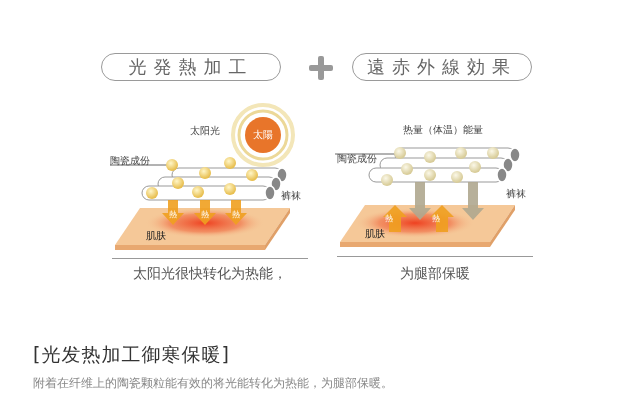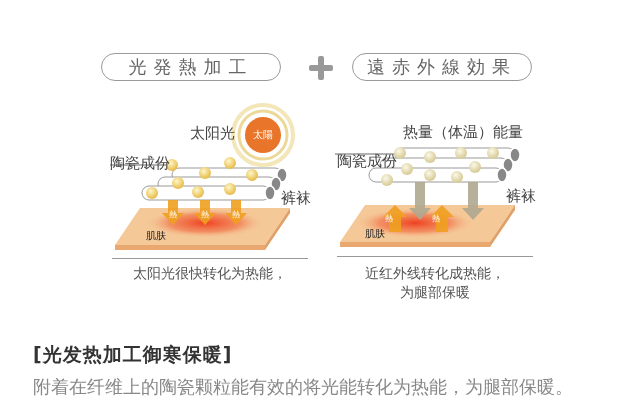"太阳光" .lbl { font-size: 15px -> 10px }
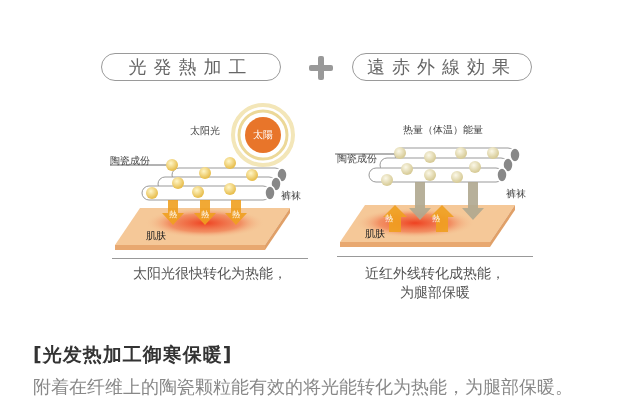"近红外线转化成热能，" div { html: <div>近红外线转化成热能，</div> -> none }
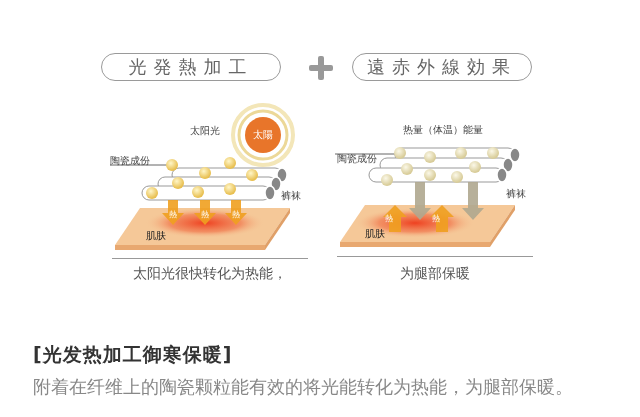"[光发热加工御寒保暖]" .section-title { font-weight: bold -> none }
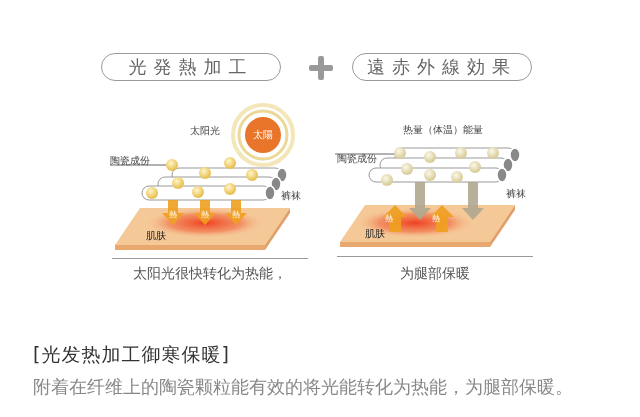"附着在纤维上的陶瓷颗粒能有效的将光能转化为热能，为腿部保暖。" .section-desc { font-size: 18px -> 12px }
